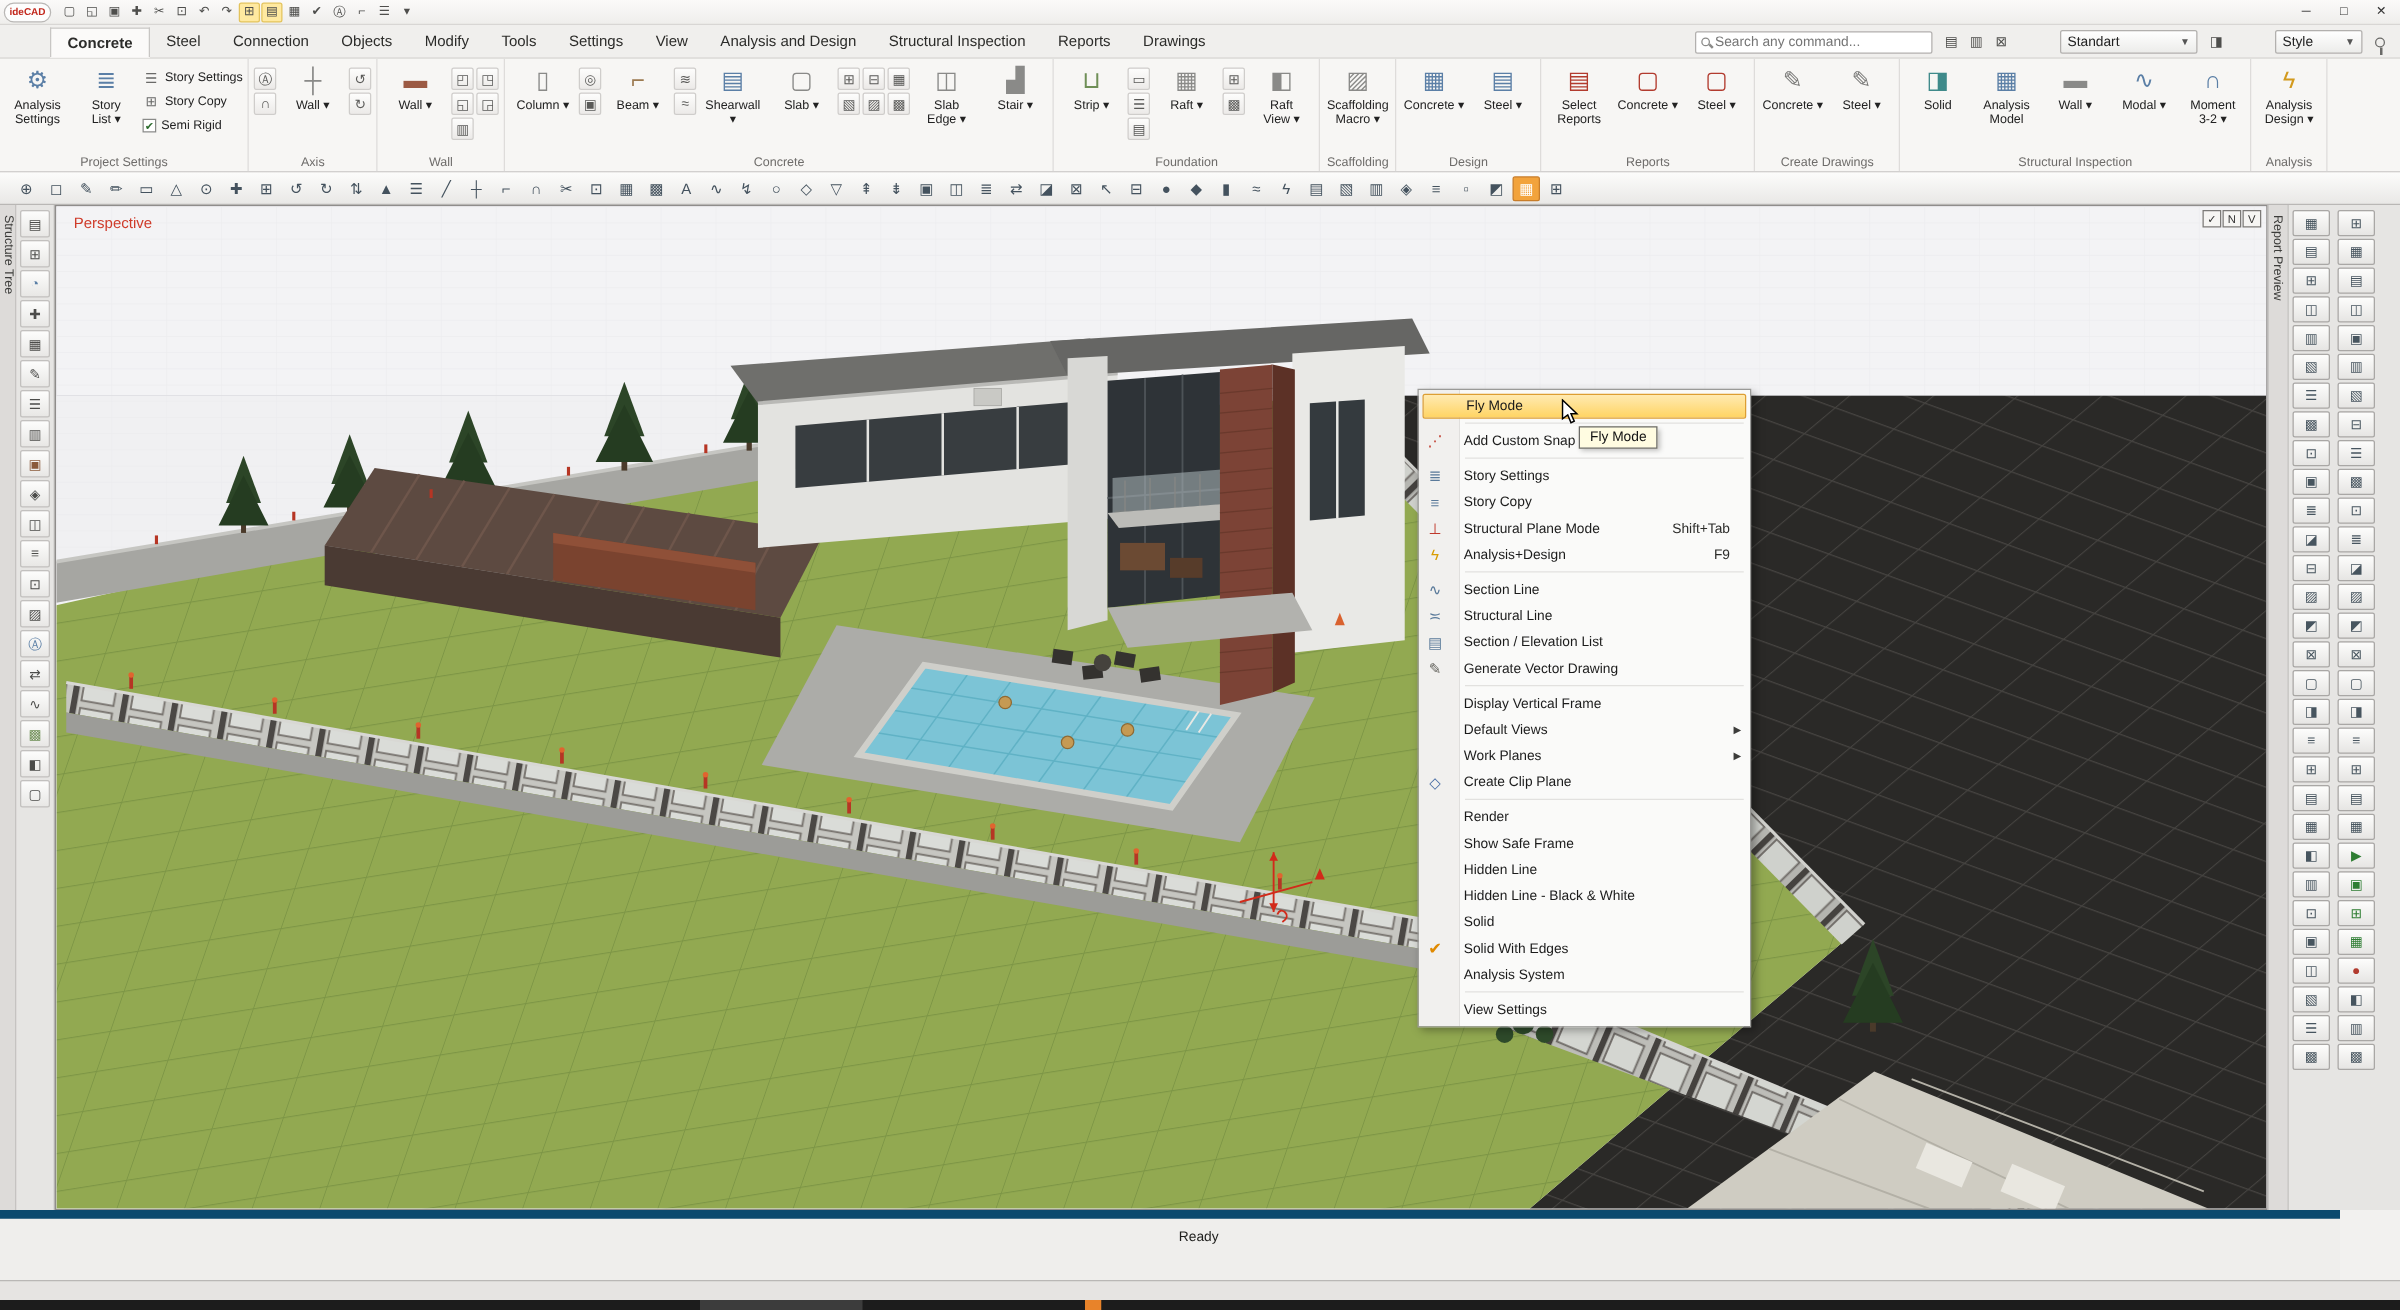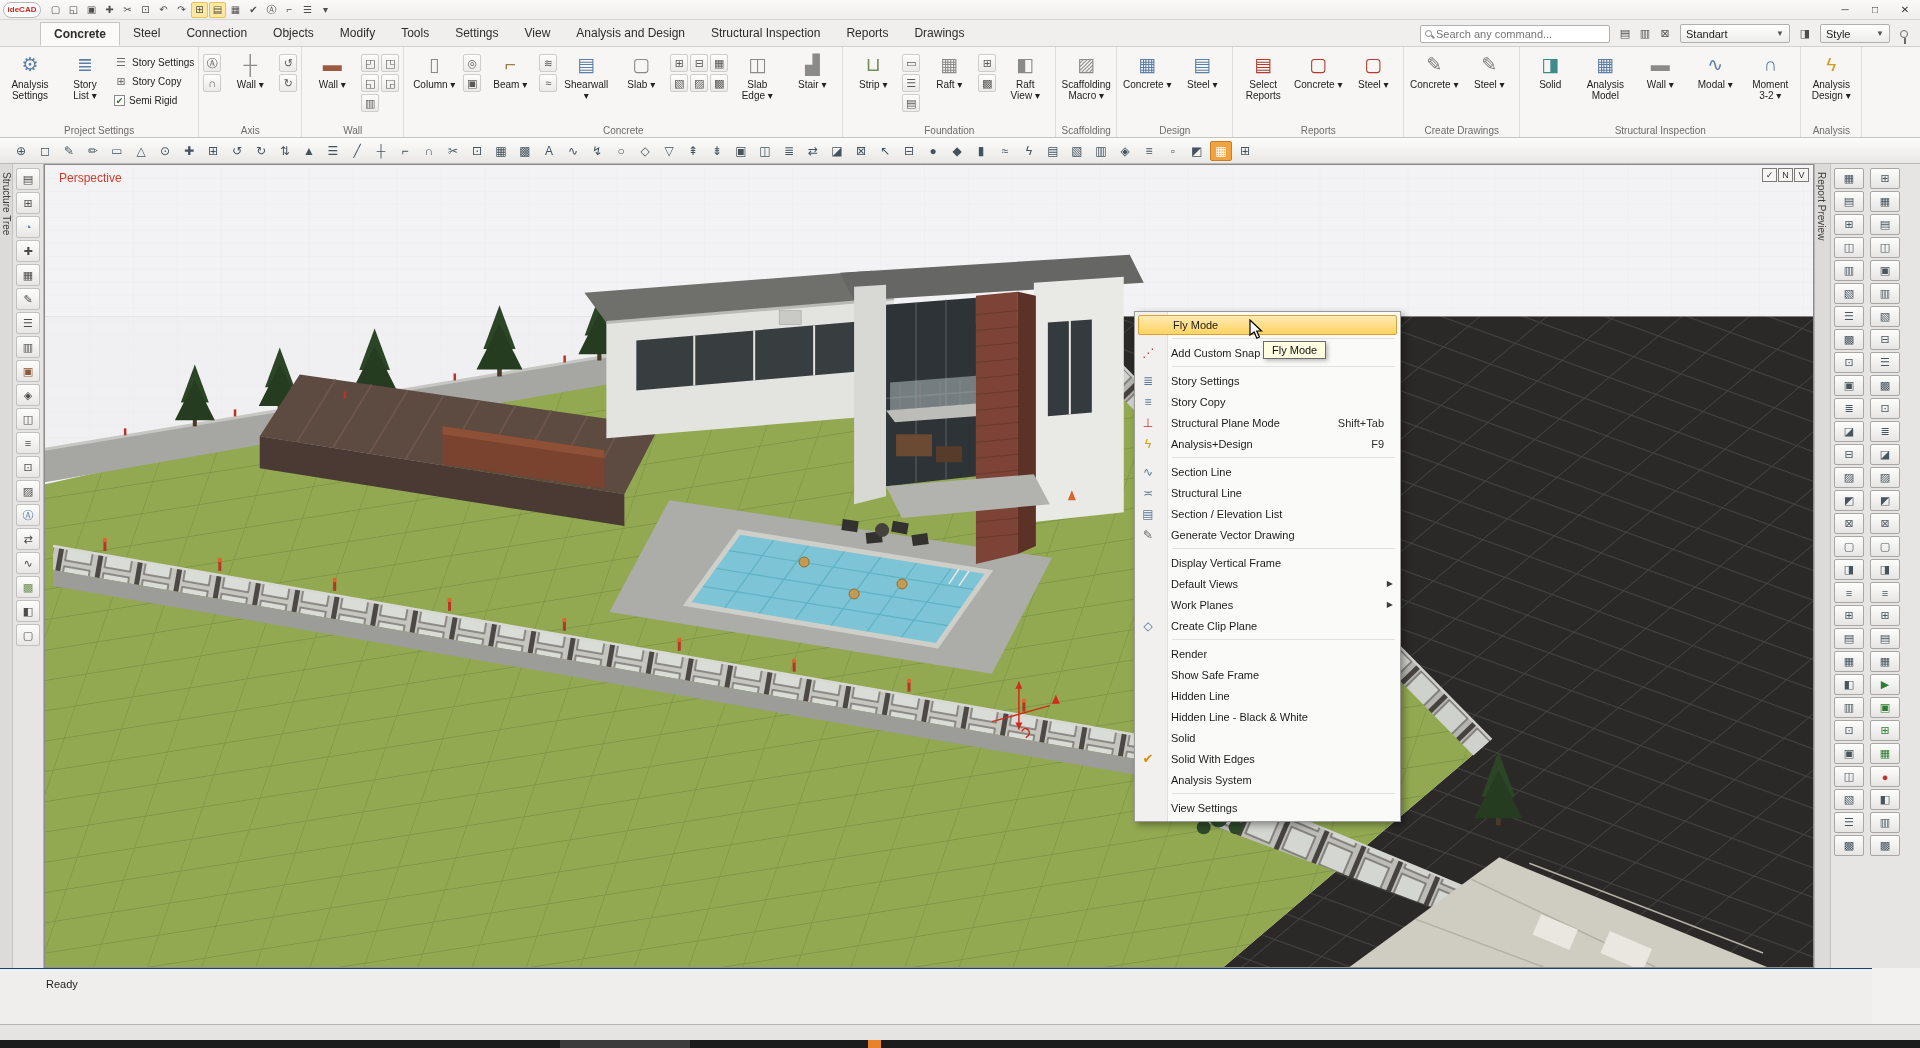"Standart" .combo { margin-left: none -> 32px }
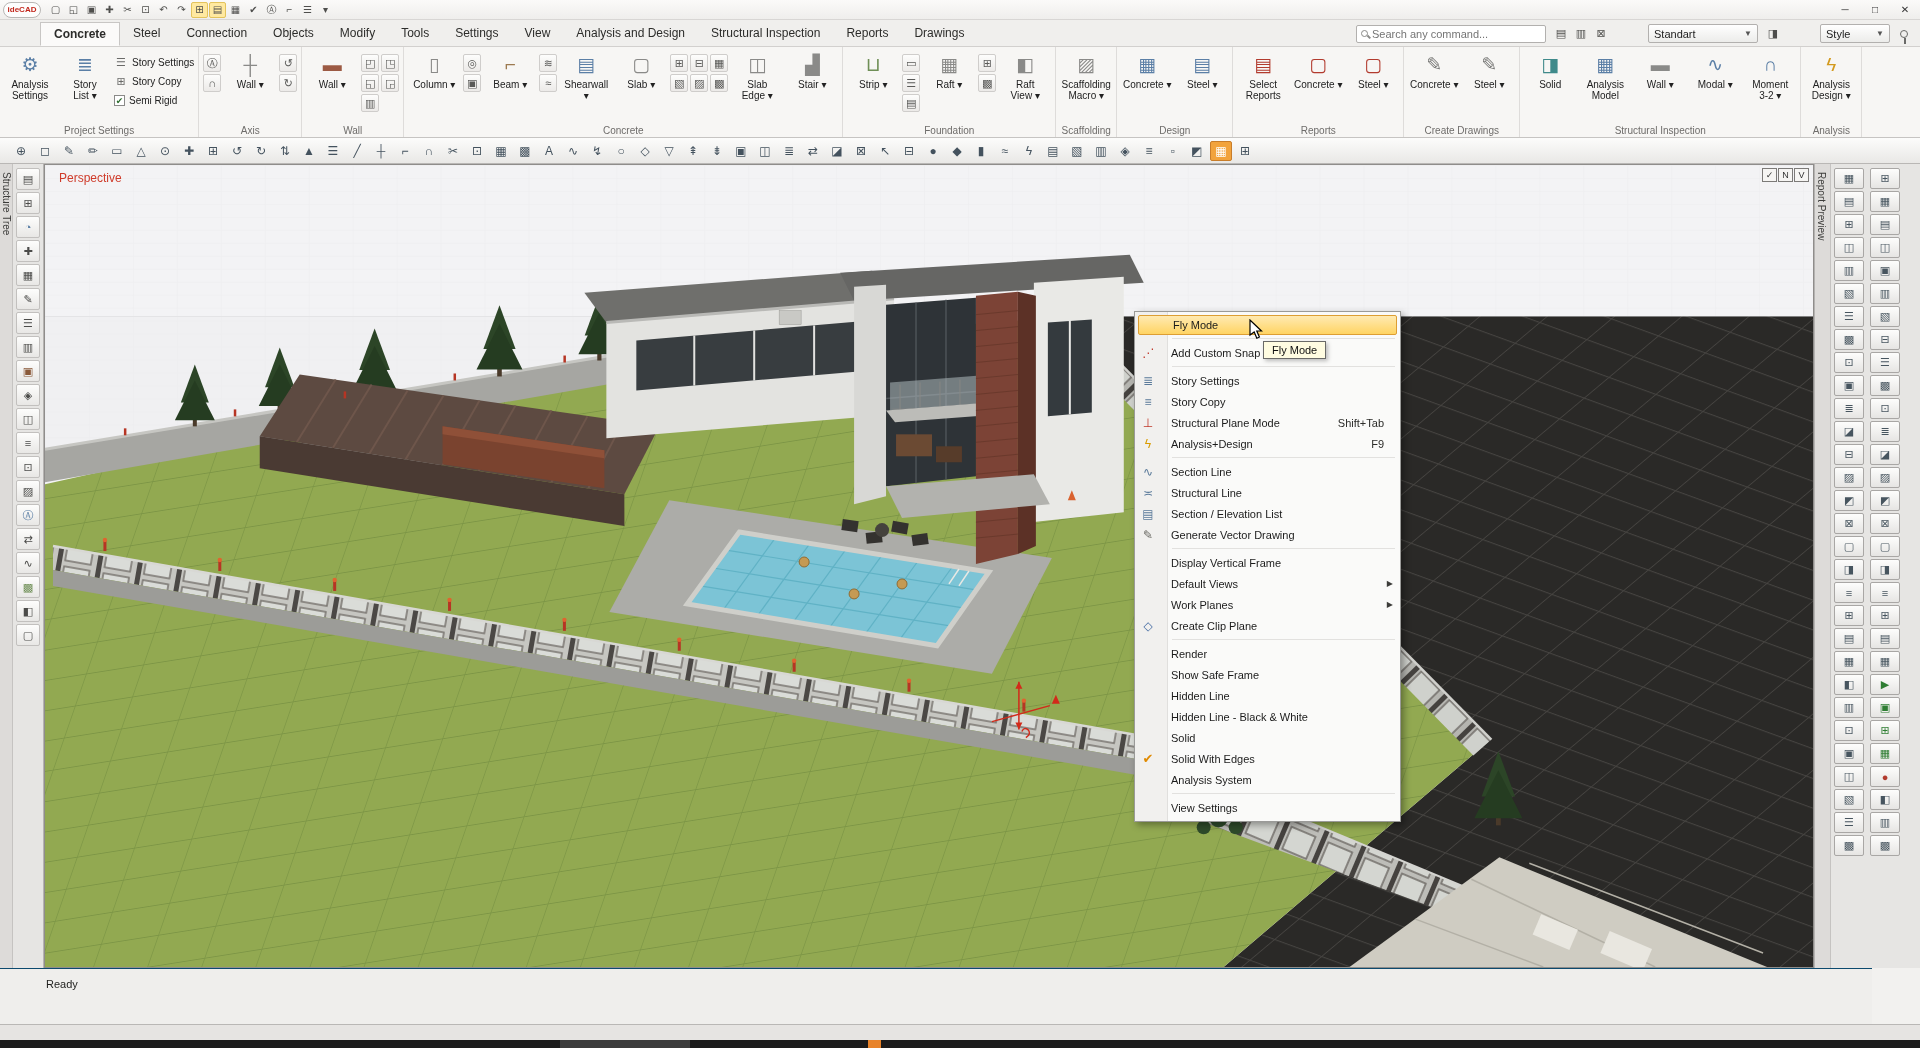"Ready" .statusarea { border-top: 1px solid #0c4a6e -> 7px solid #0c4a6e; text-align: none -> center }
